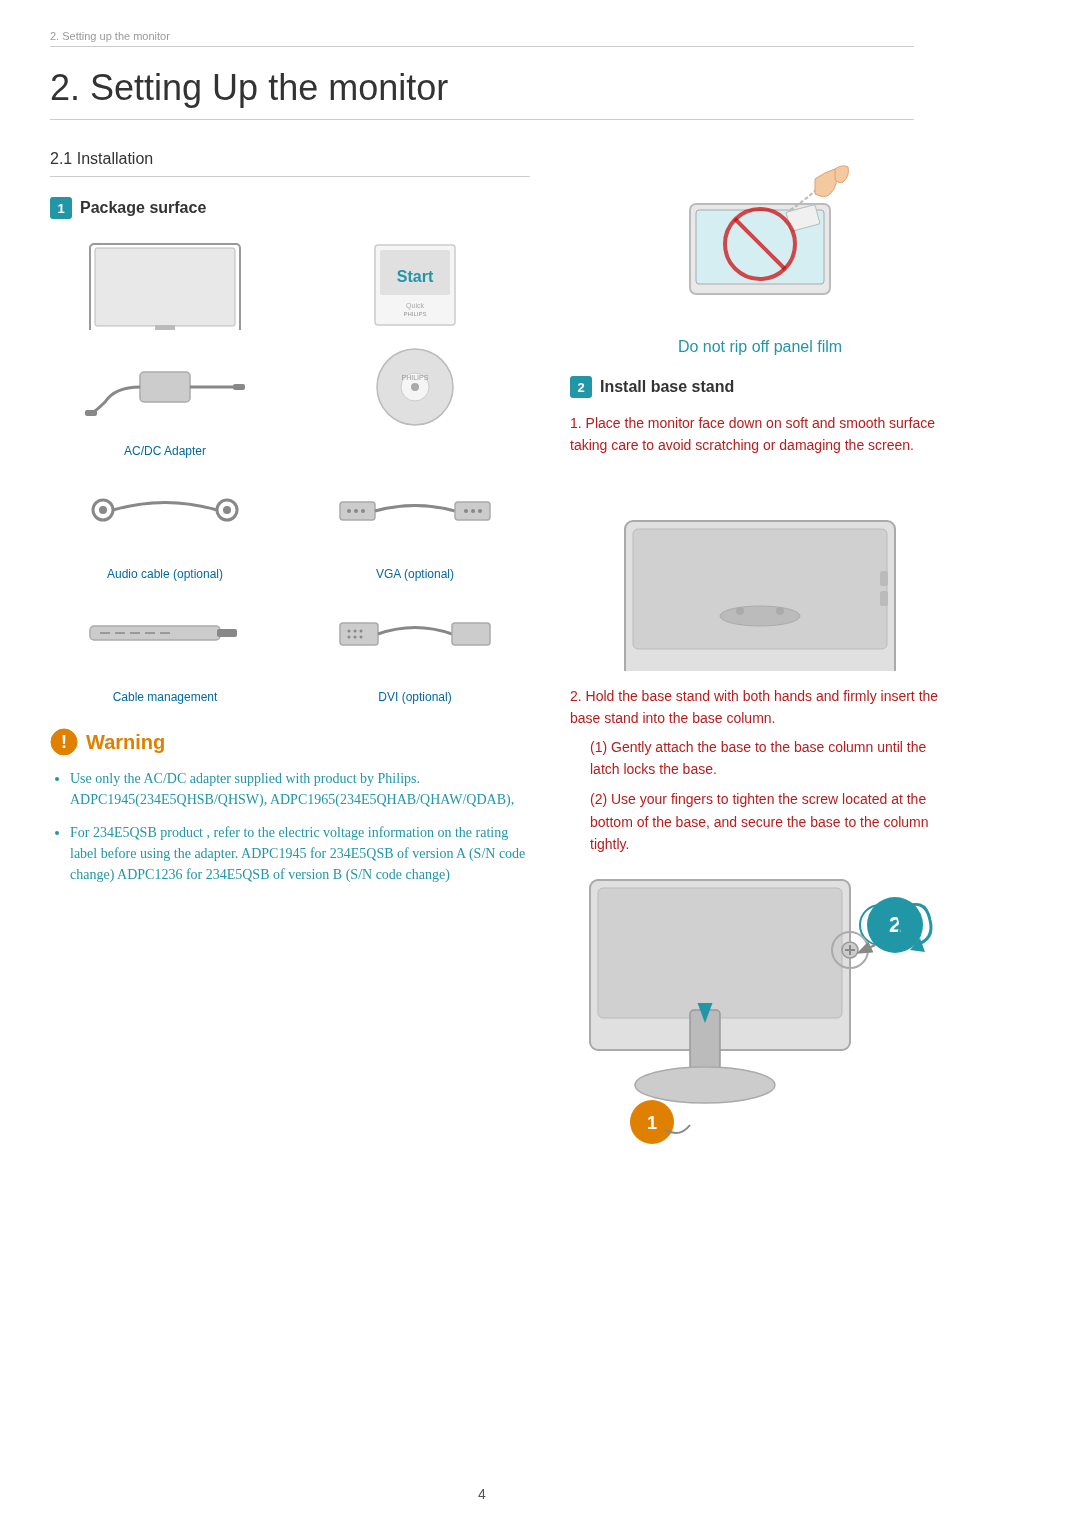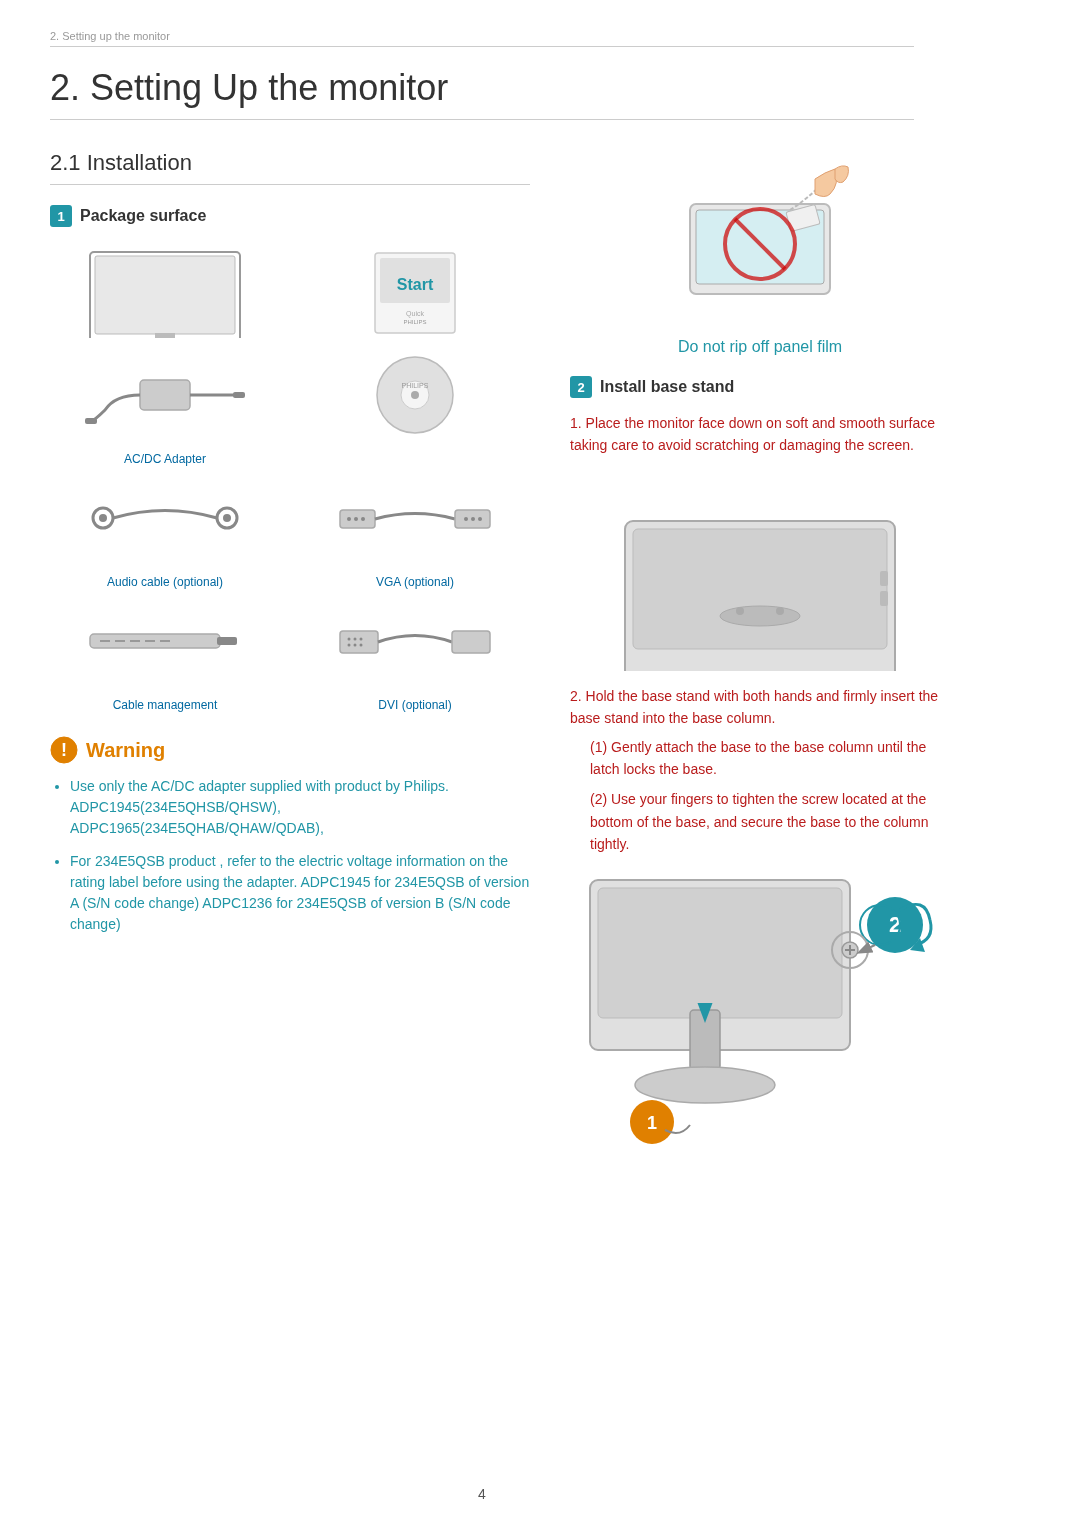"2.1 Installation" .section-heading { font-size: 22px -> 16px }
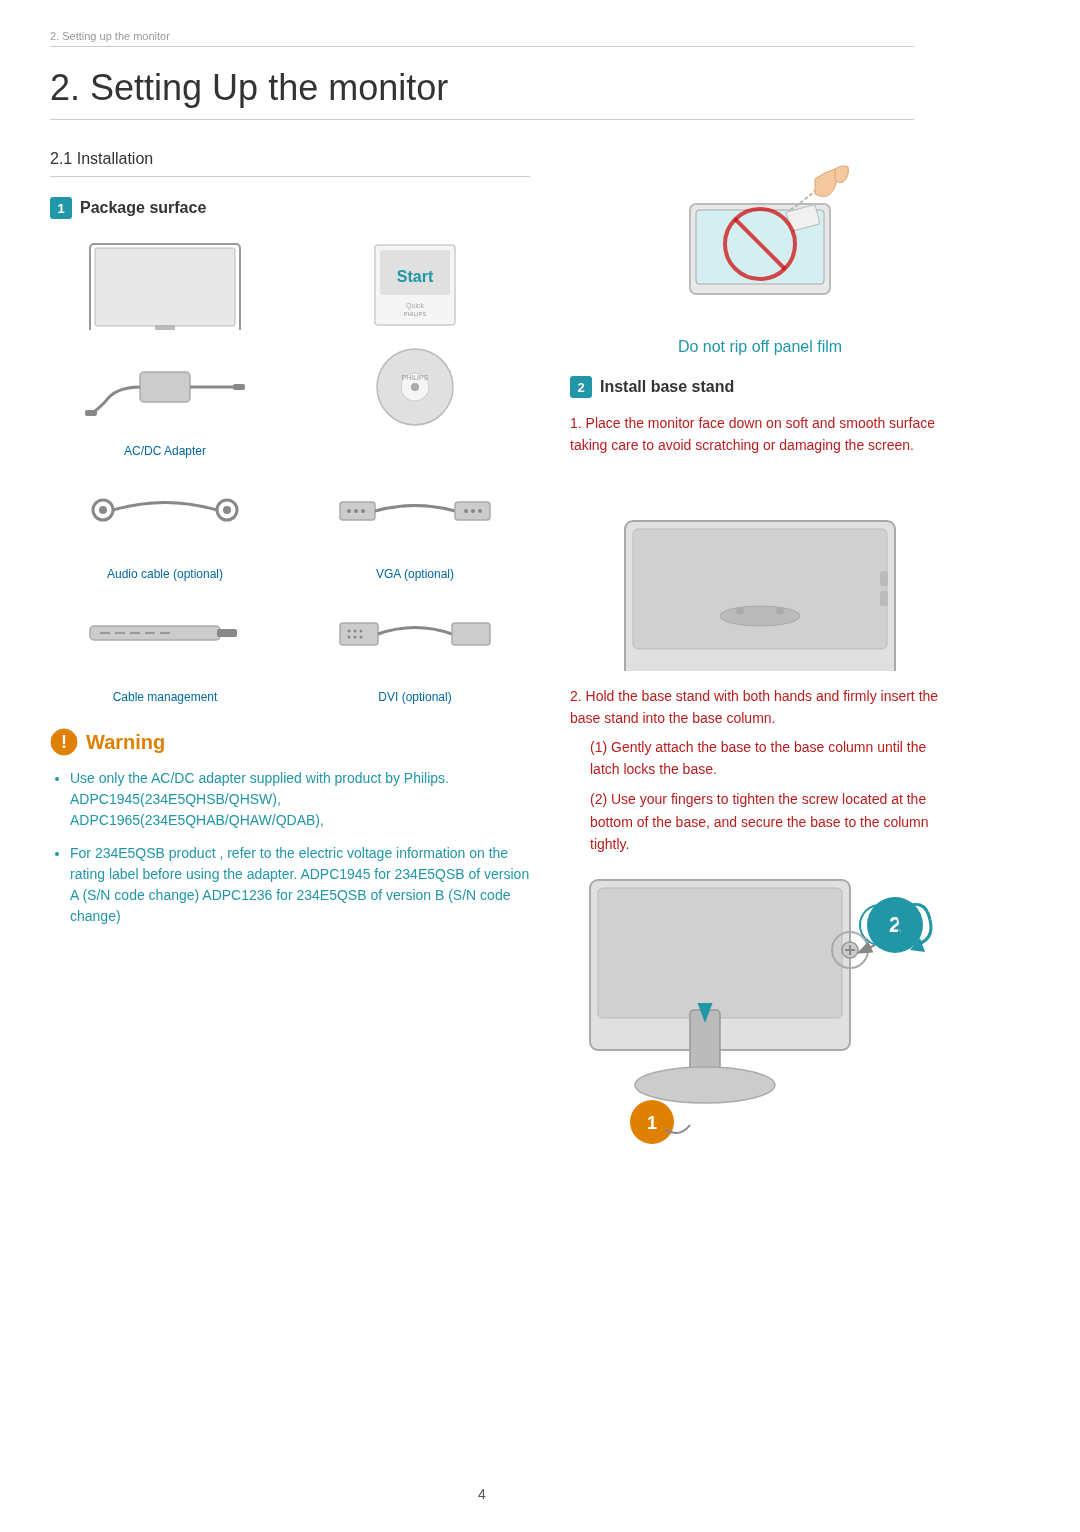"Use only the AC/DC adapter" .warning-list { font-family: none -> Liberation Serif, serif }
